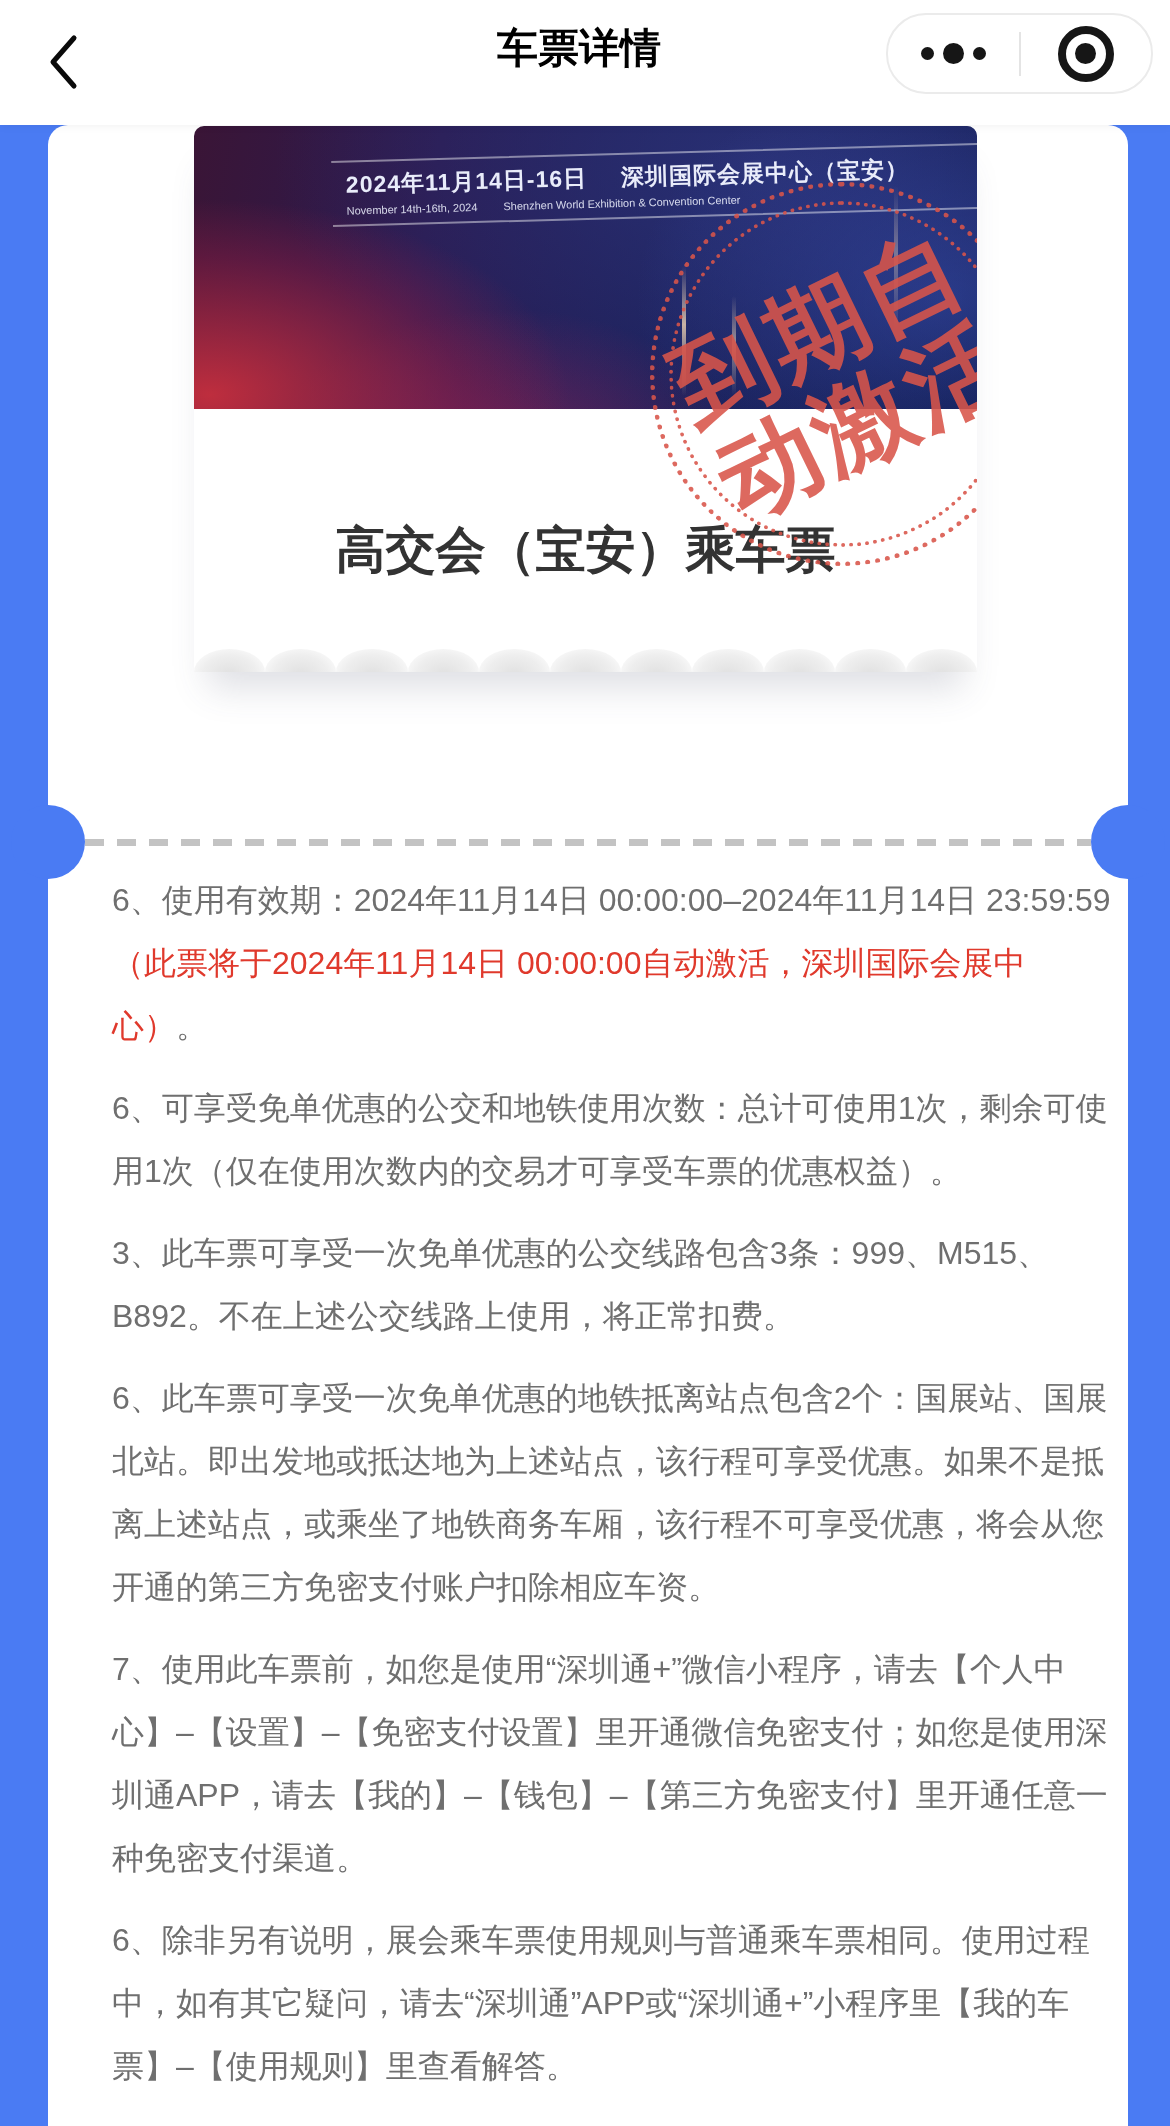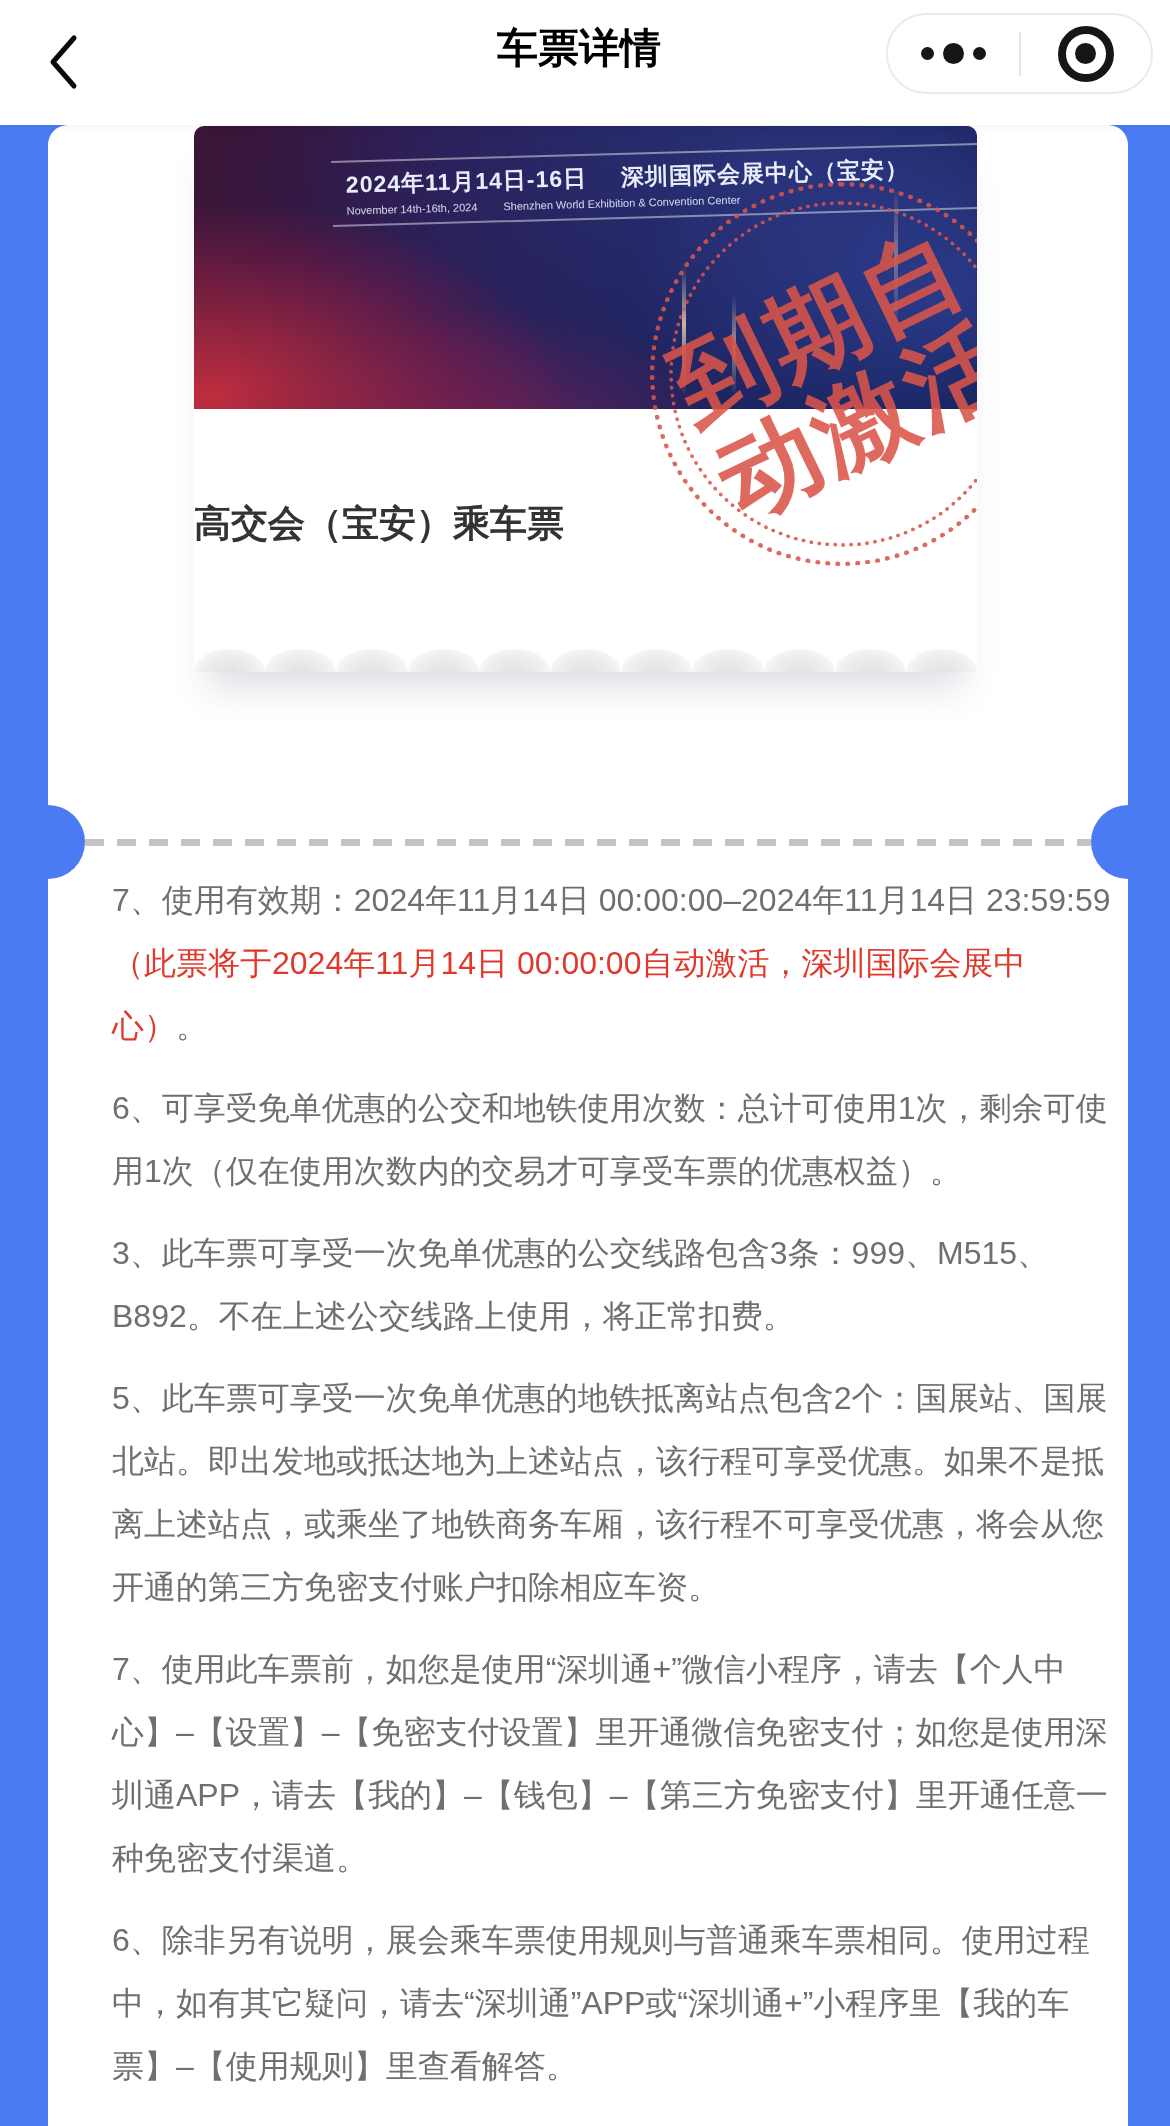"高交会（宝安）乘车票" .card-title { font-size: 37px -> 50px; text-align: none -> center; top: 90px -> 108px }
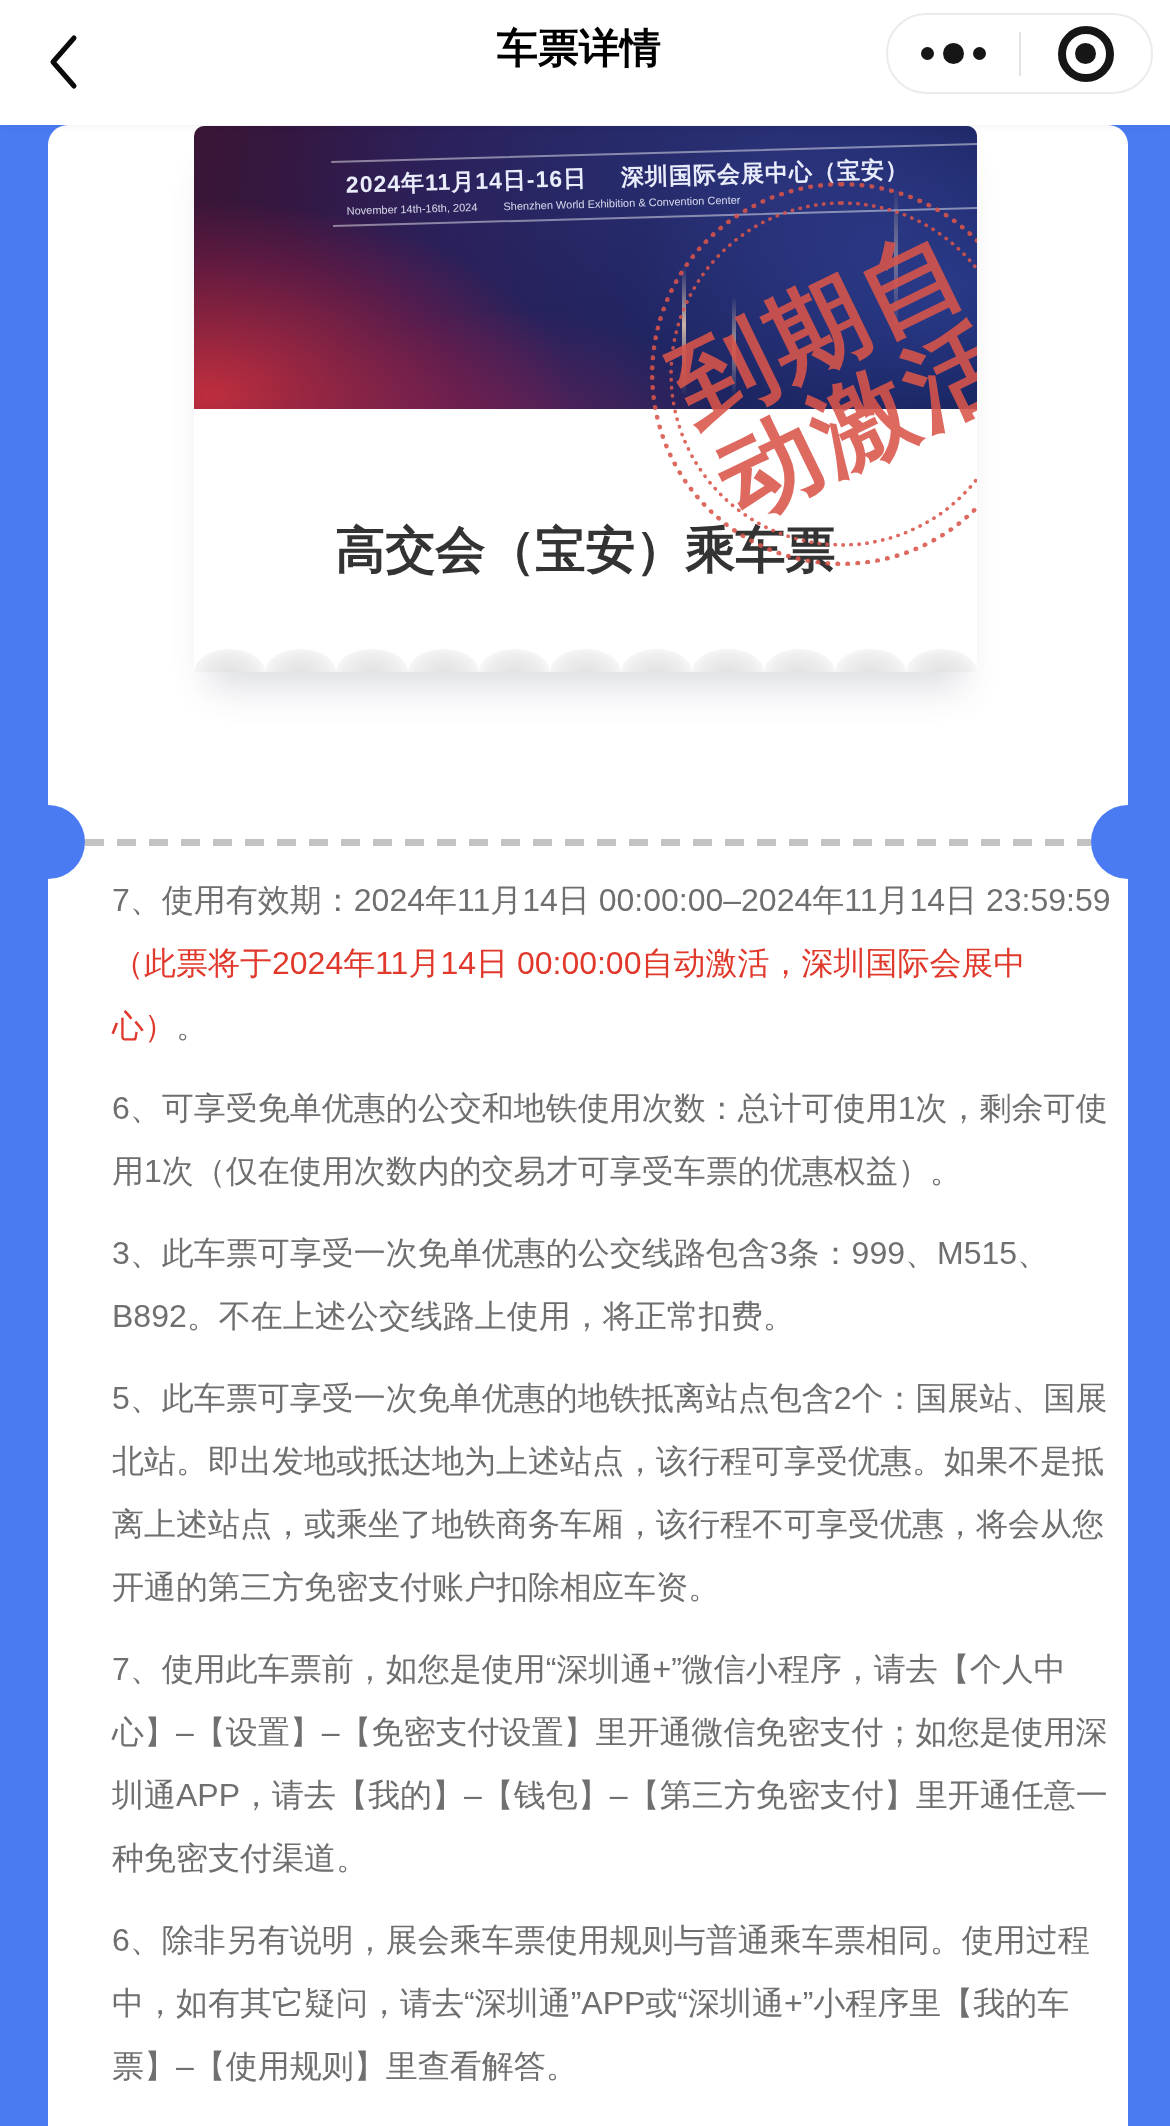"7、使用有效期：2024年11月14日 00:00:00–2024年11月14日" span { text: 7 -> 6 }
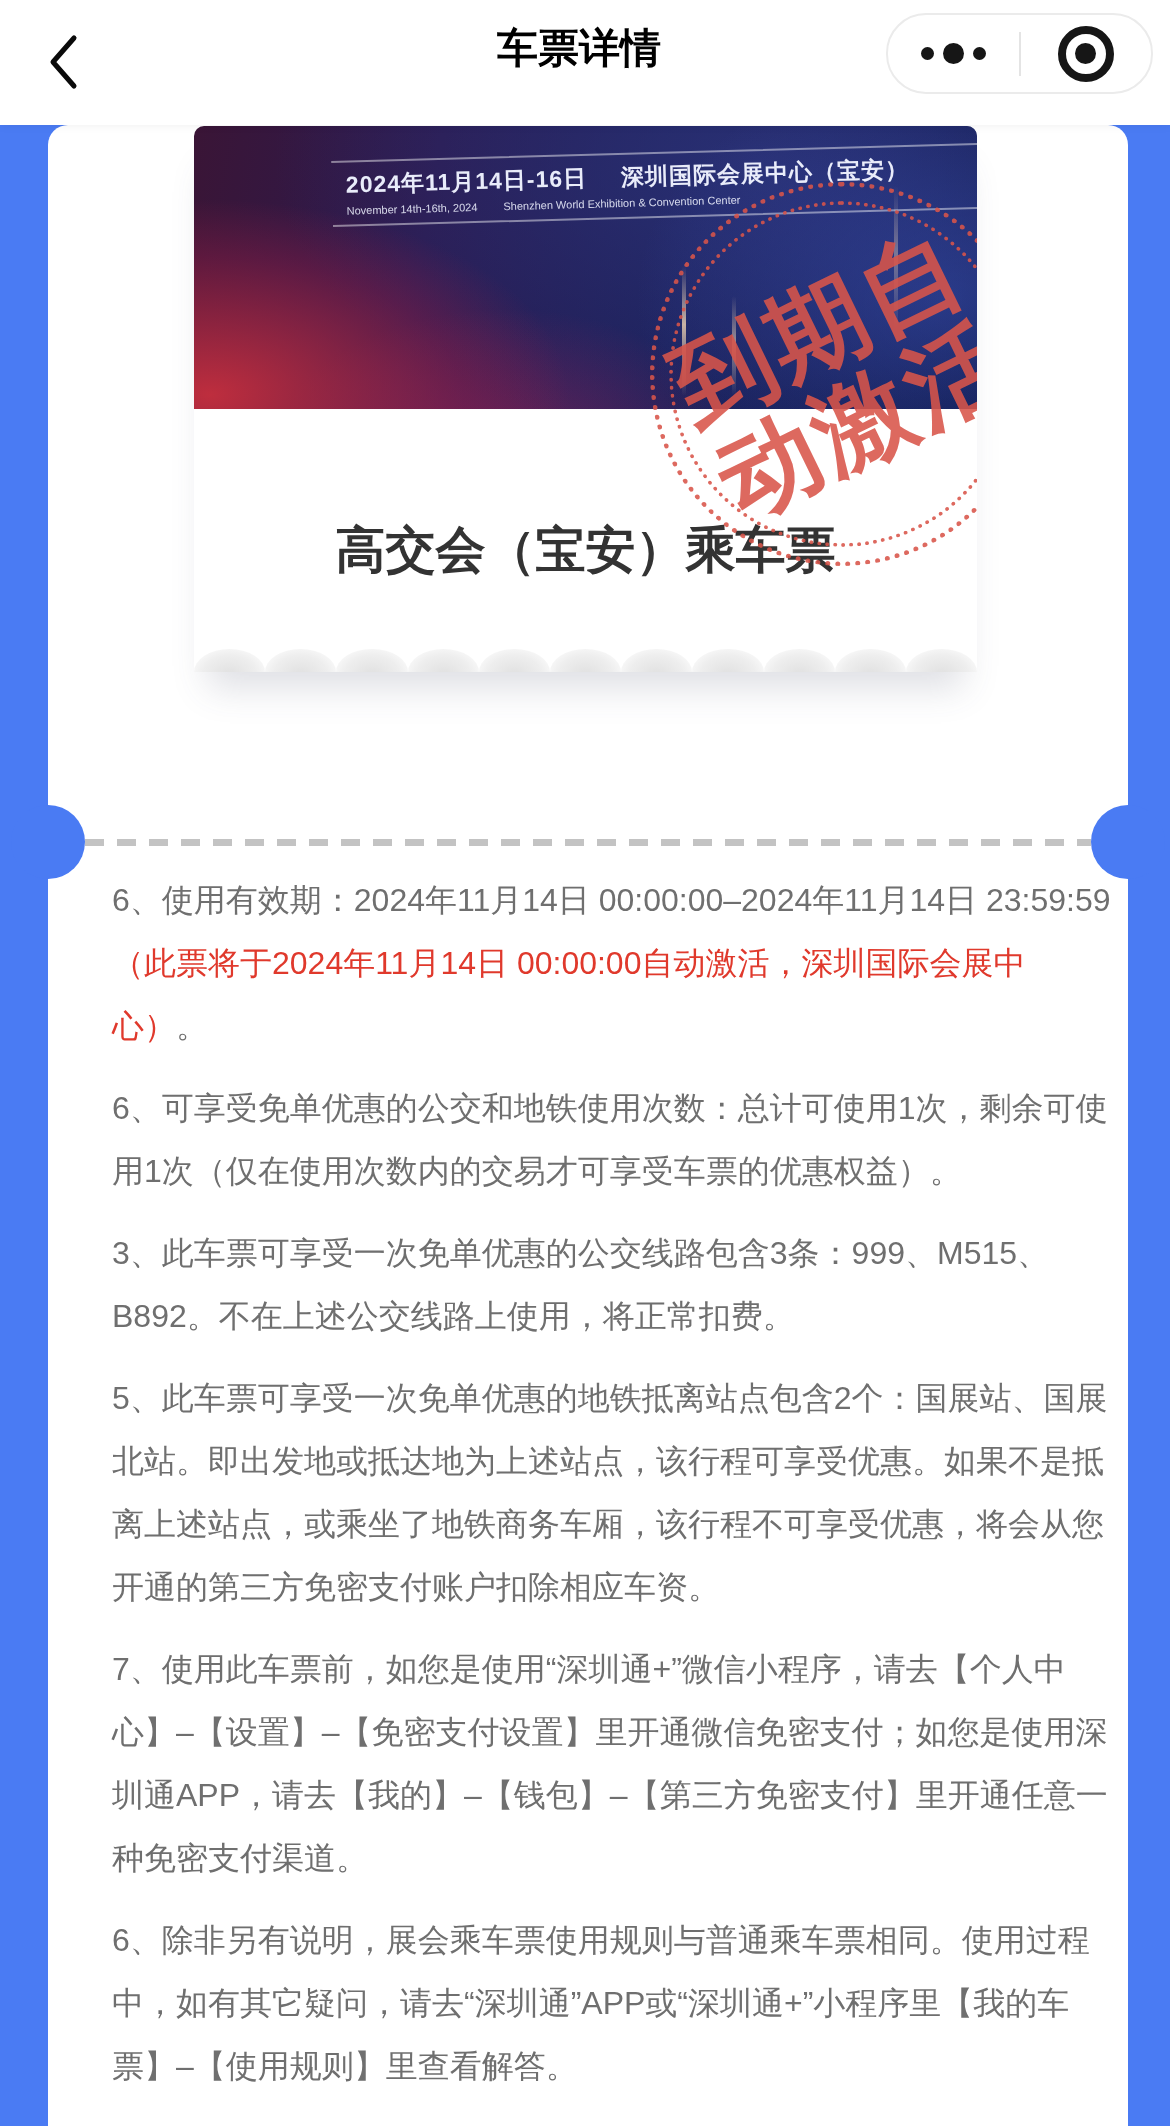"5、此车票可享受一次免单优惠的地铁抵离站点包含2个：国展站、国展北站。即出发地或" span { text: 5 -> 6 }
